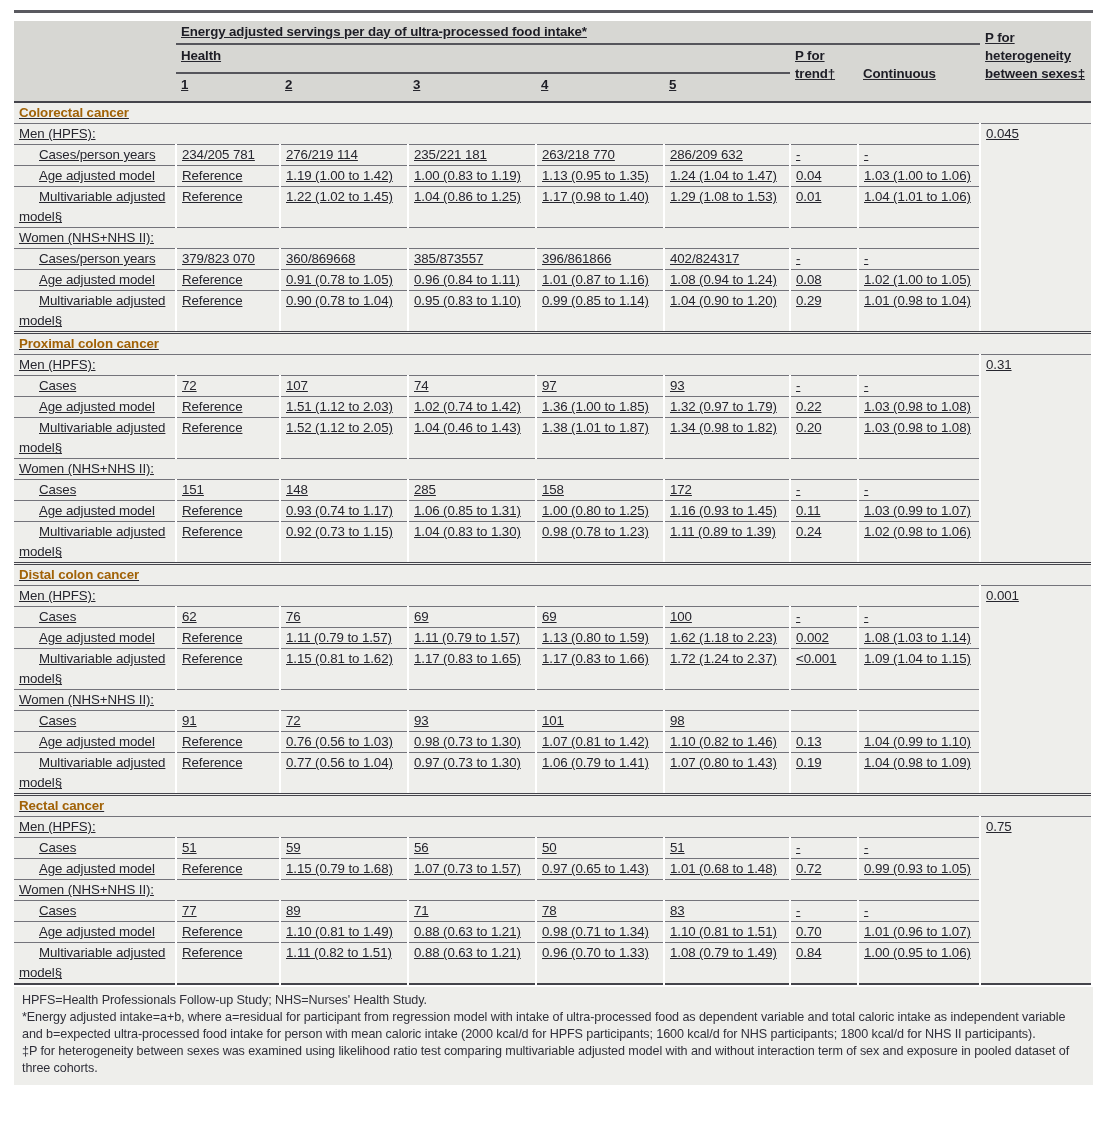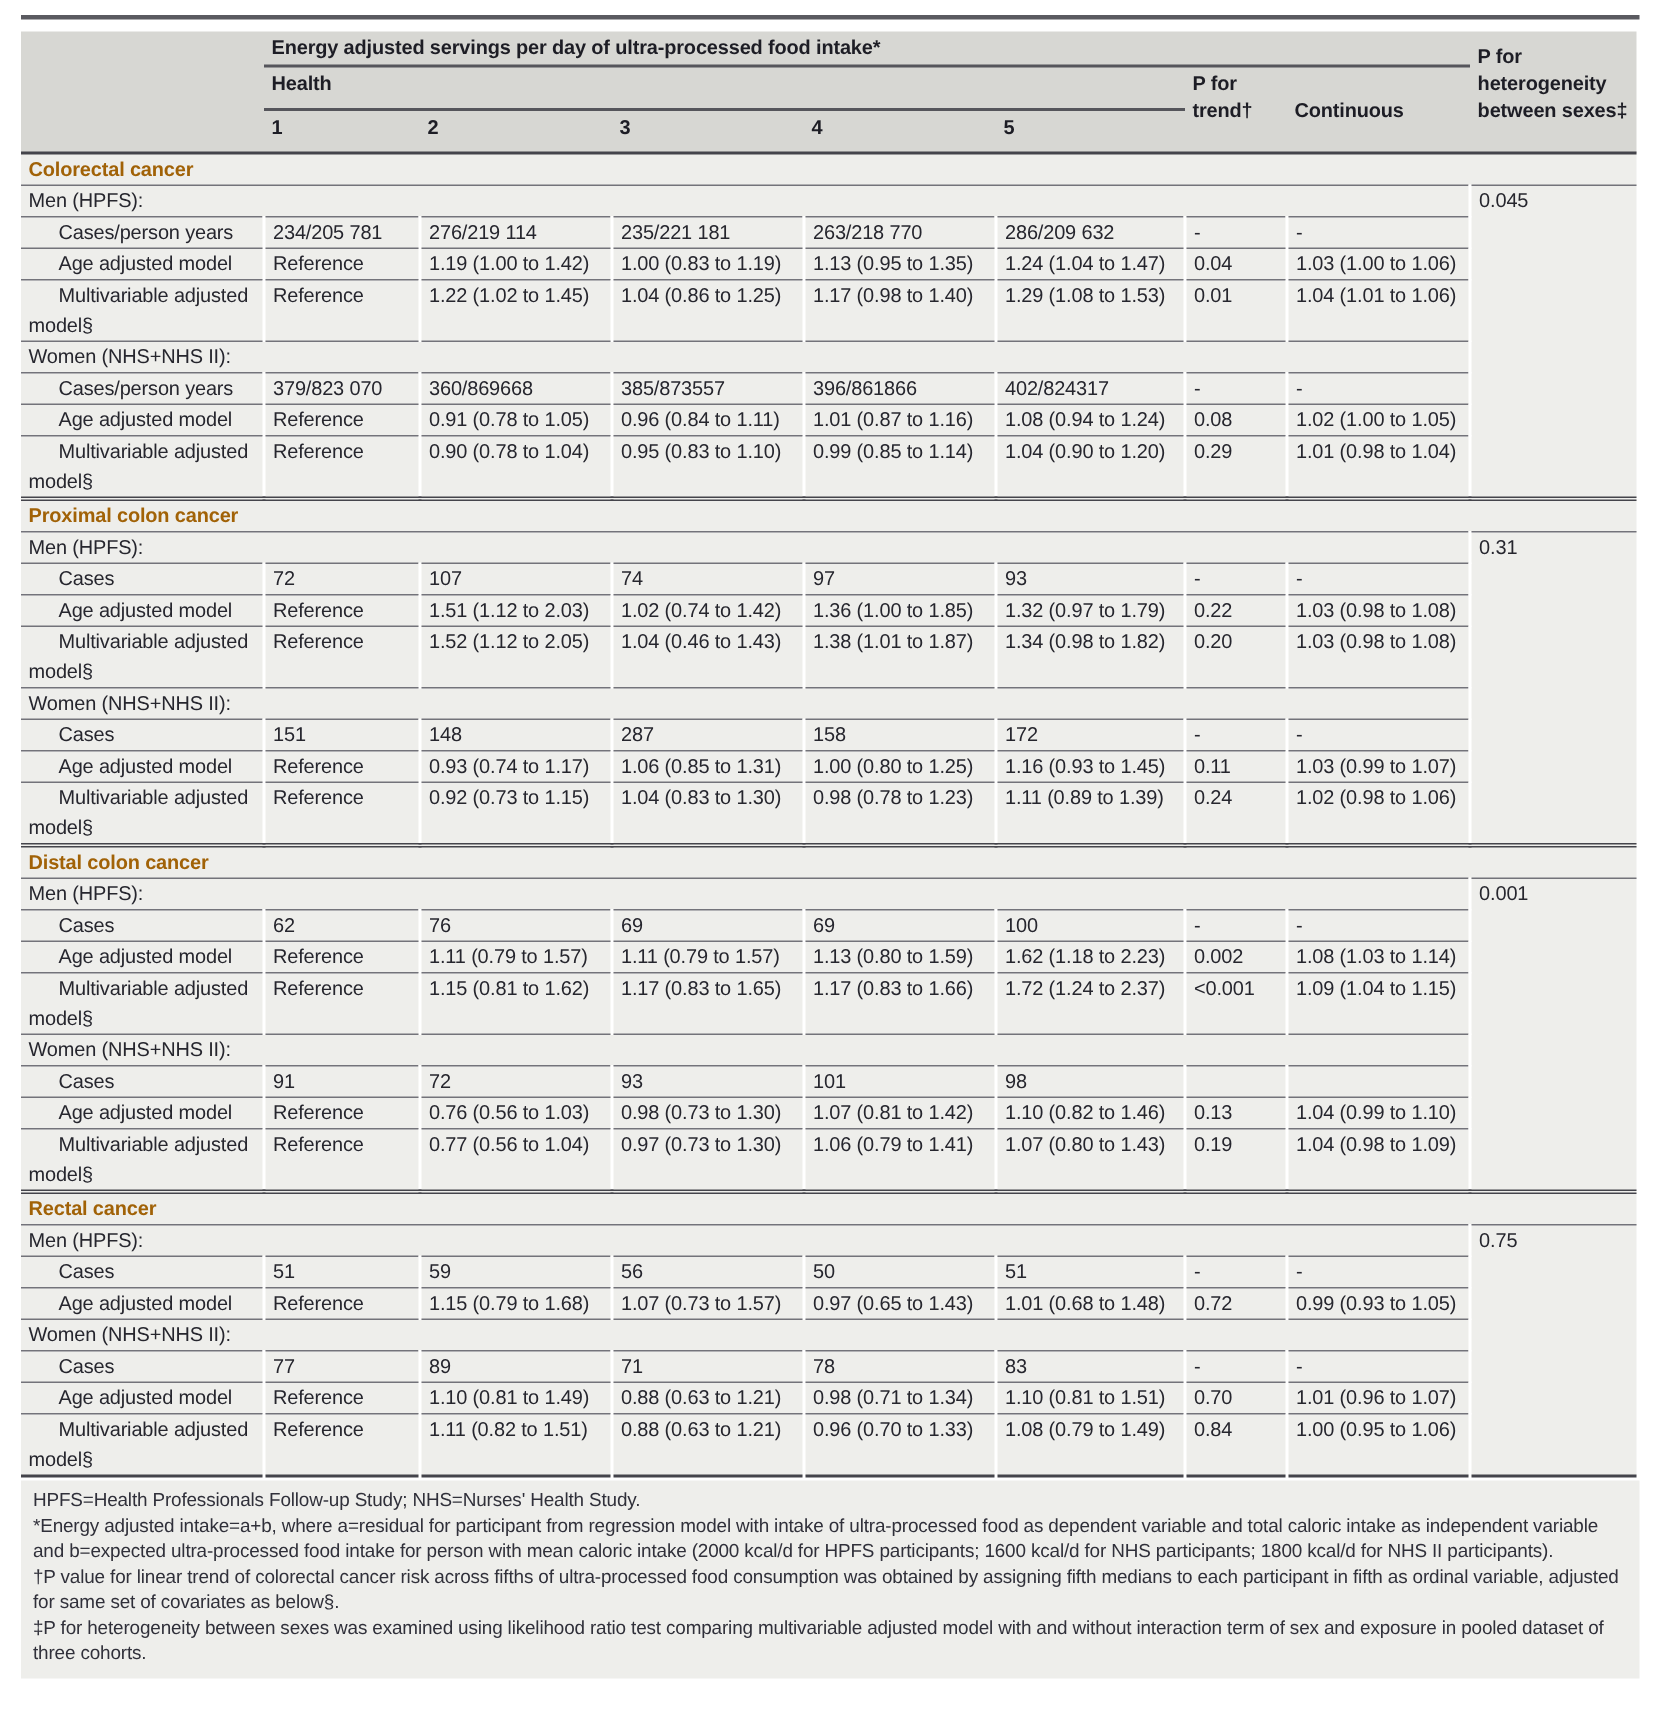"Energy adjusted servings per day" table.results { text-decoration: none -> underline }
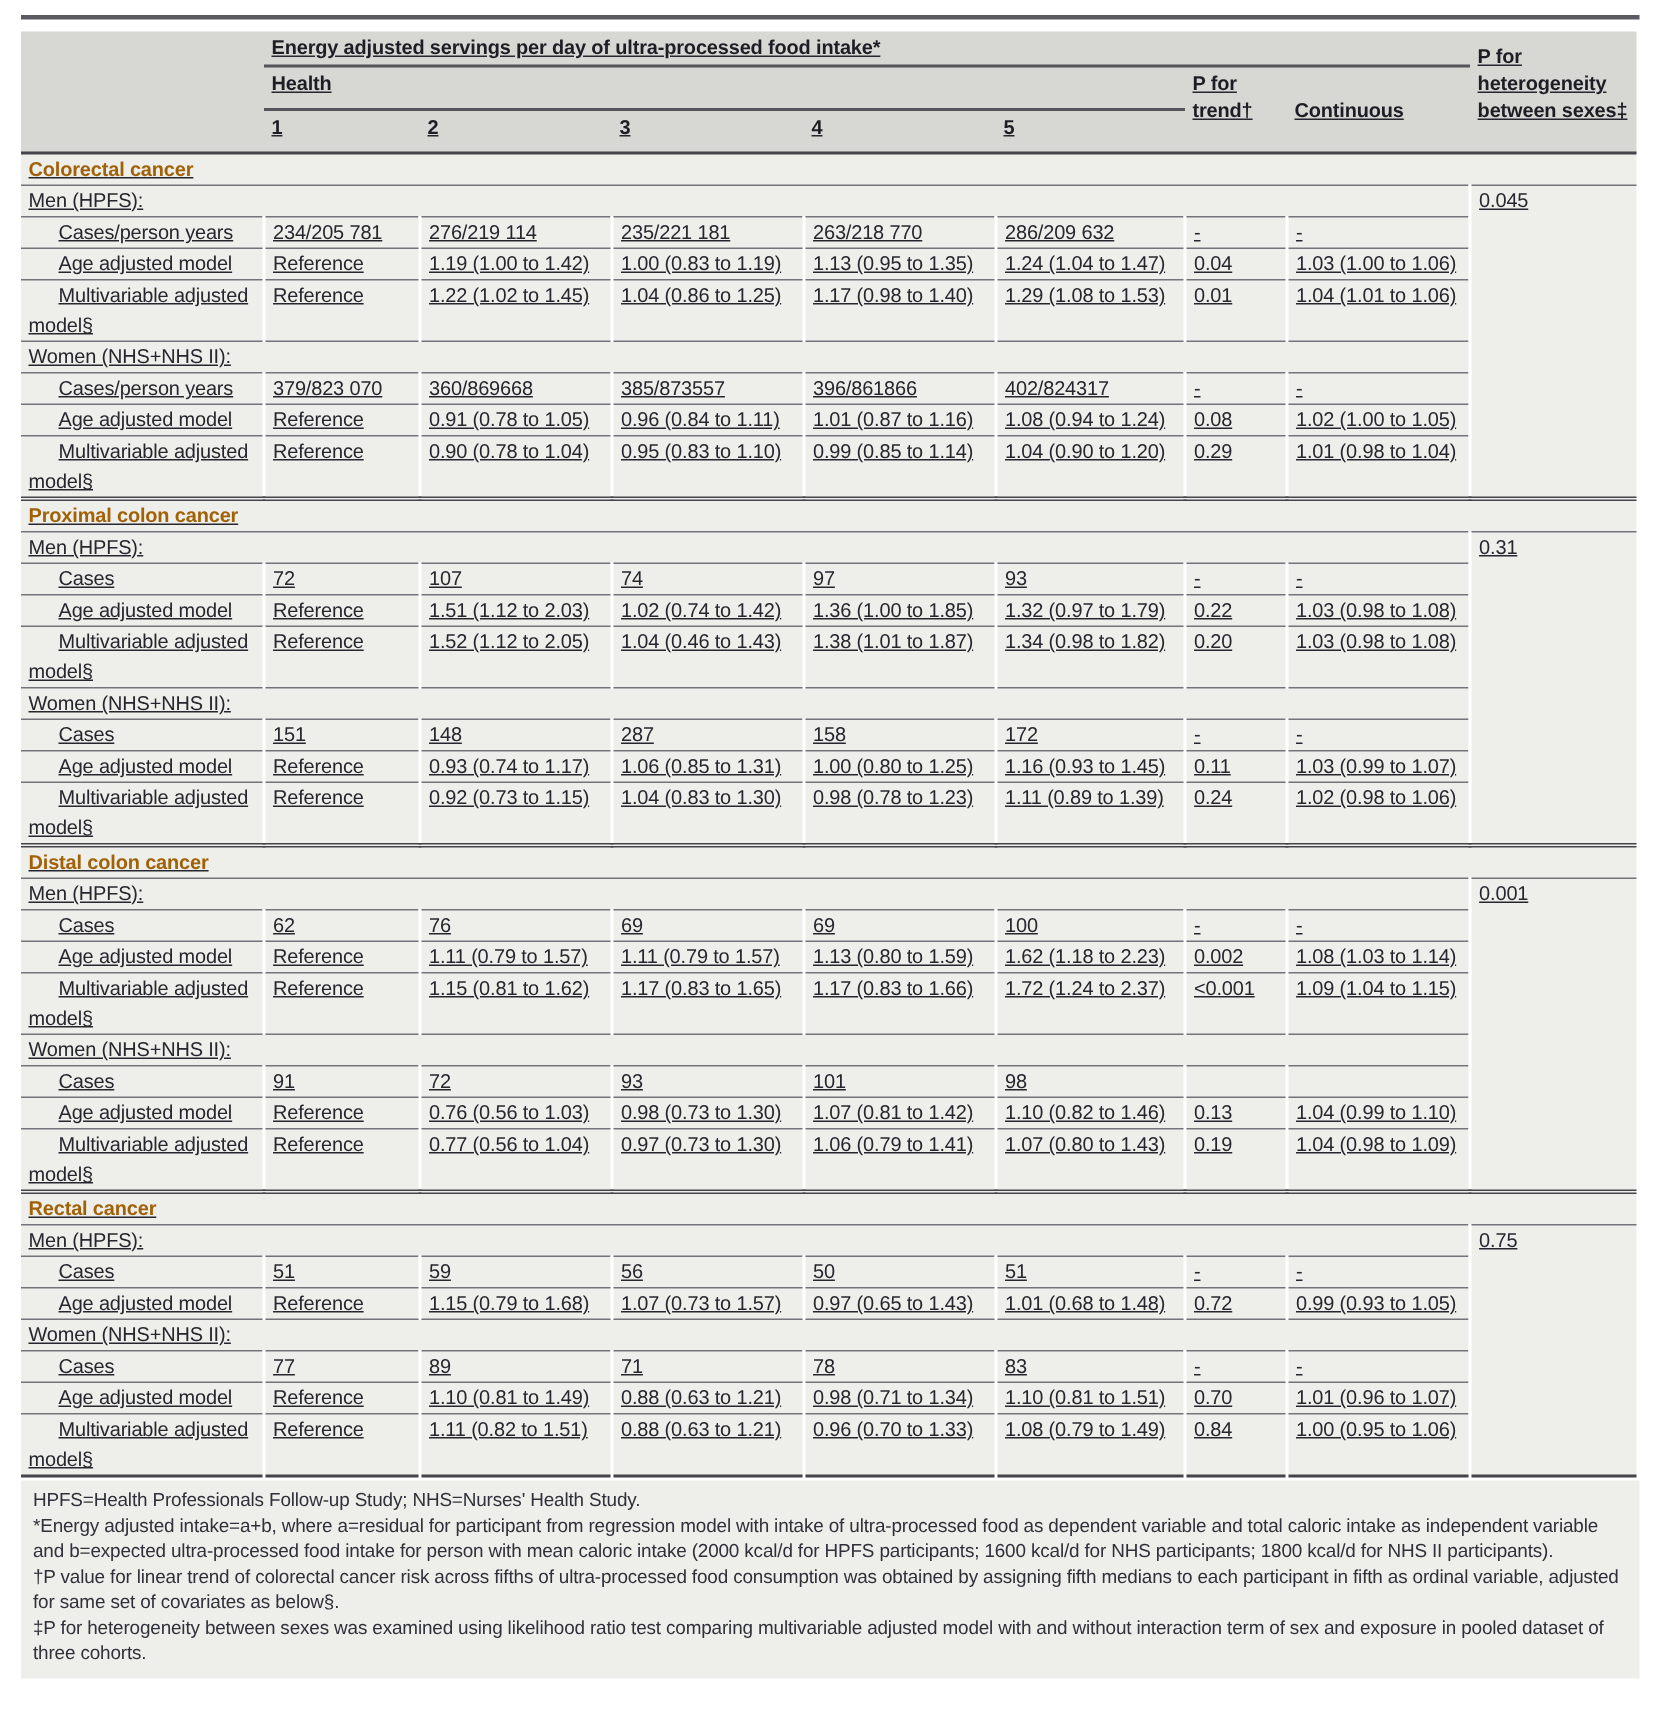"287" td.val { text: 287 -> 285 }
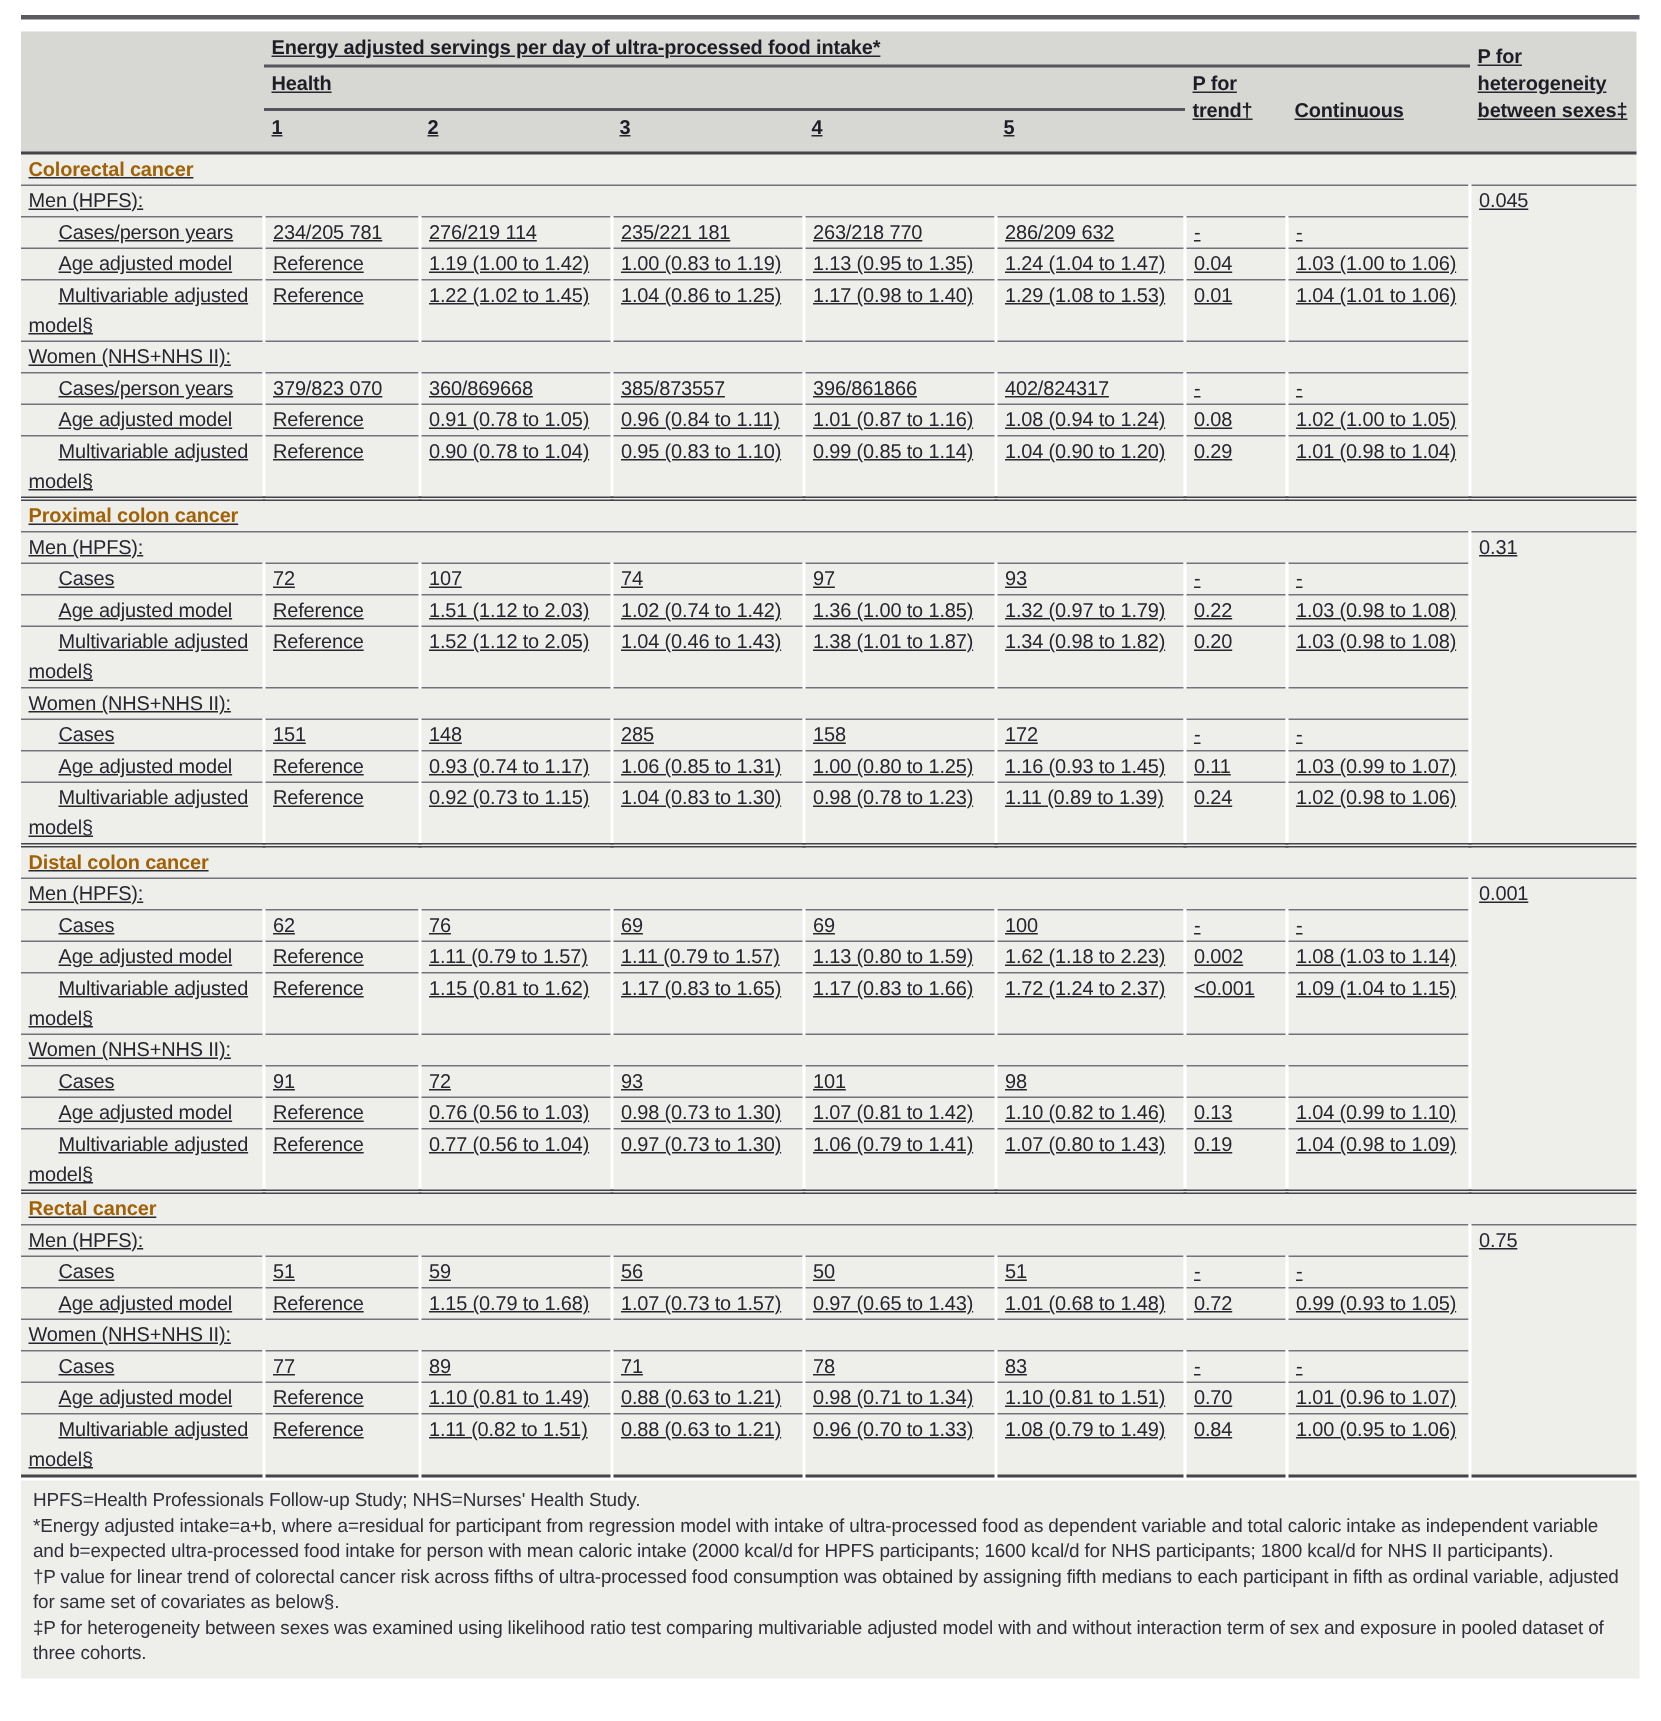"†P value for linear trend" p { html: <p>†P value for linear trend of colorectal cancer risk across fifths of ultra-processed food consumption was obtained by assigning fifth medians to each participant in fifth as ordinal variable, adjusted for same set of covariates as below§.</p> -> none }
